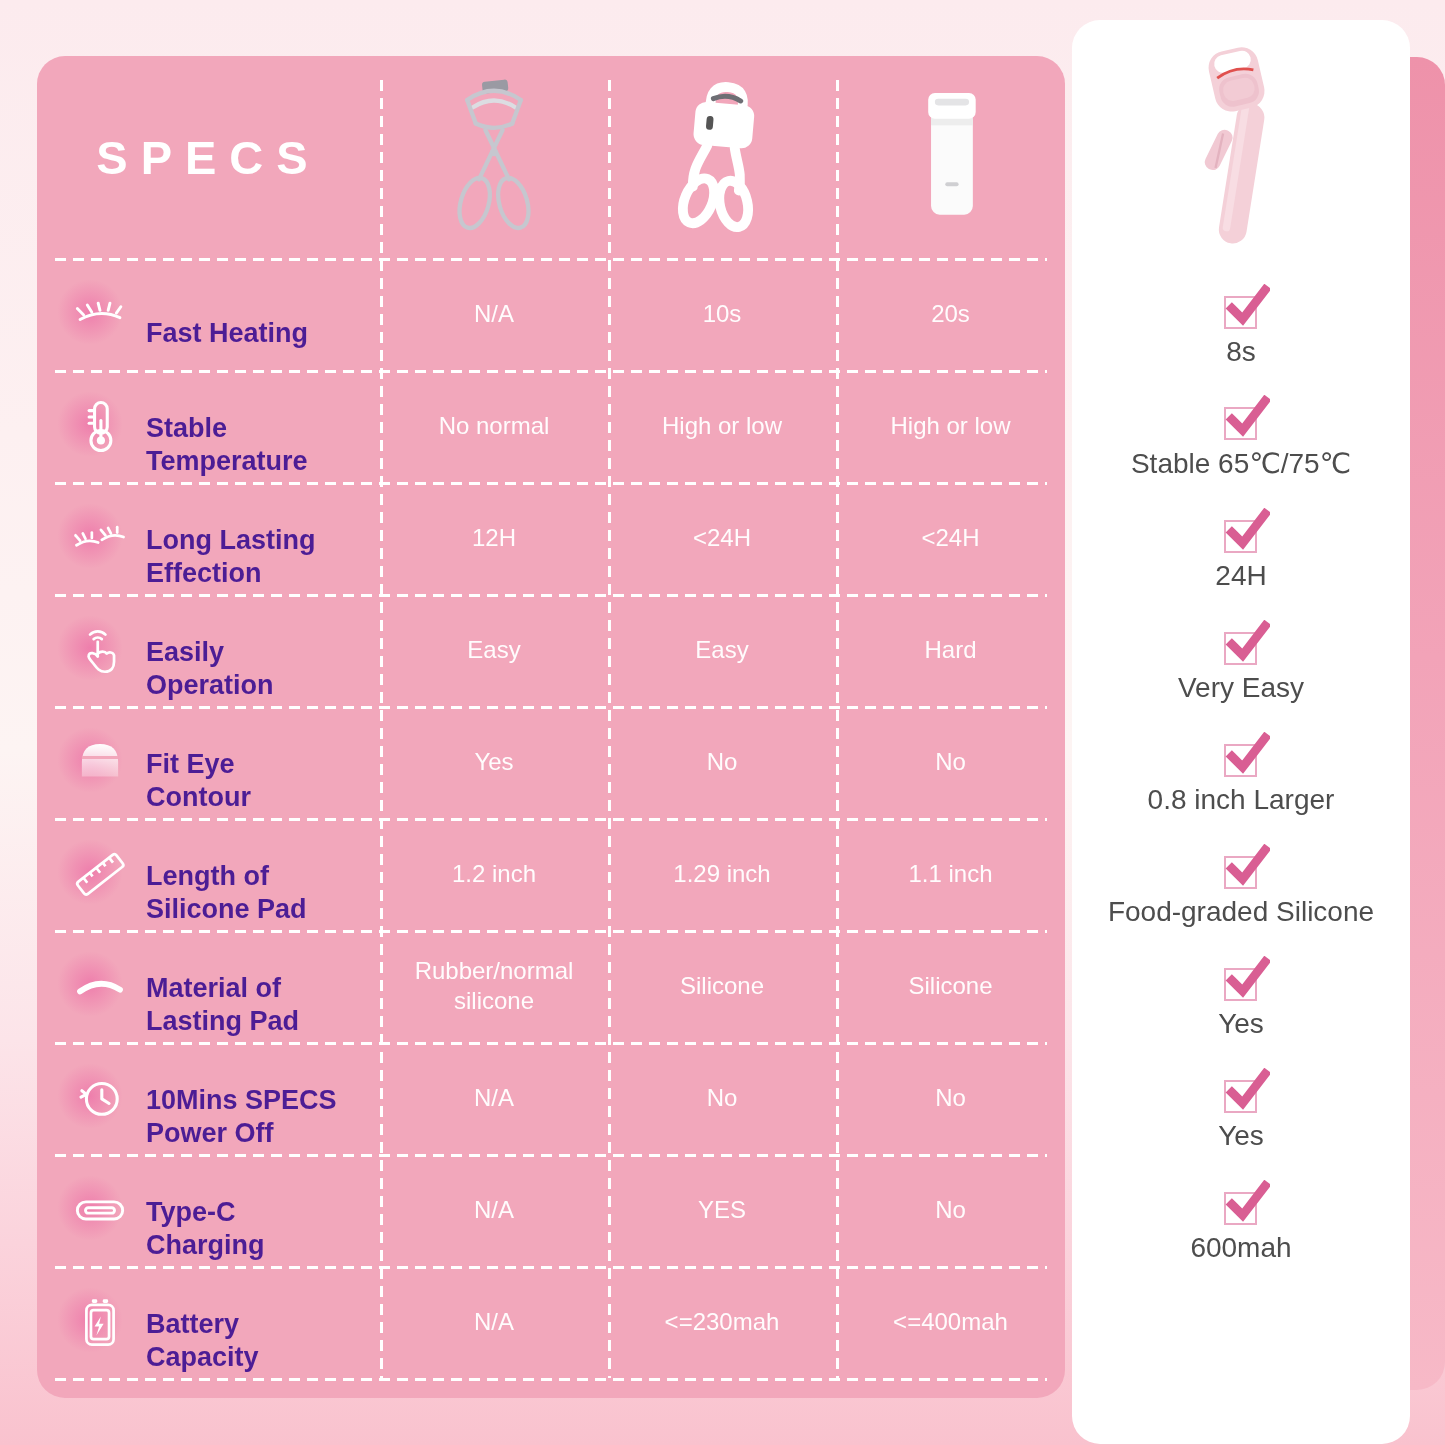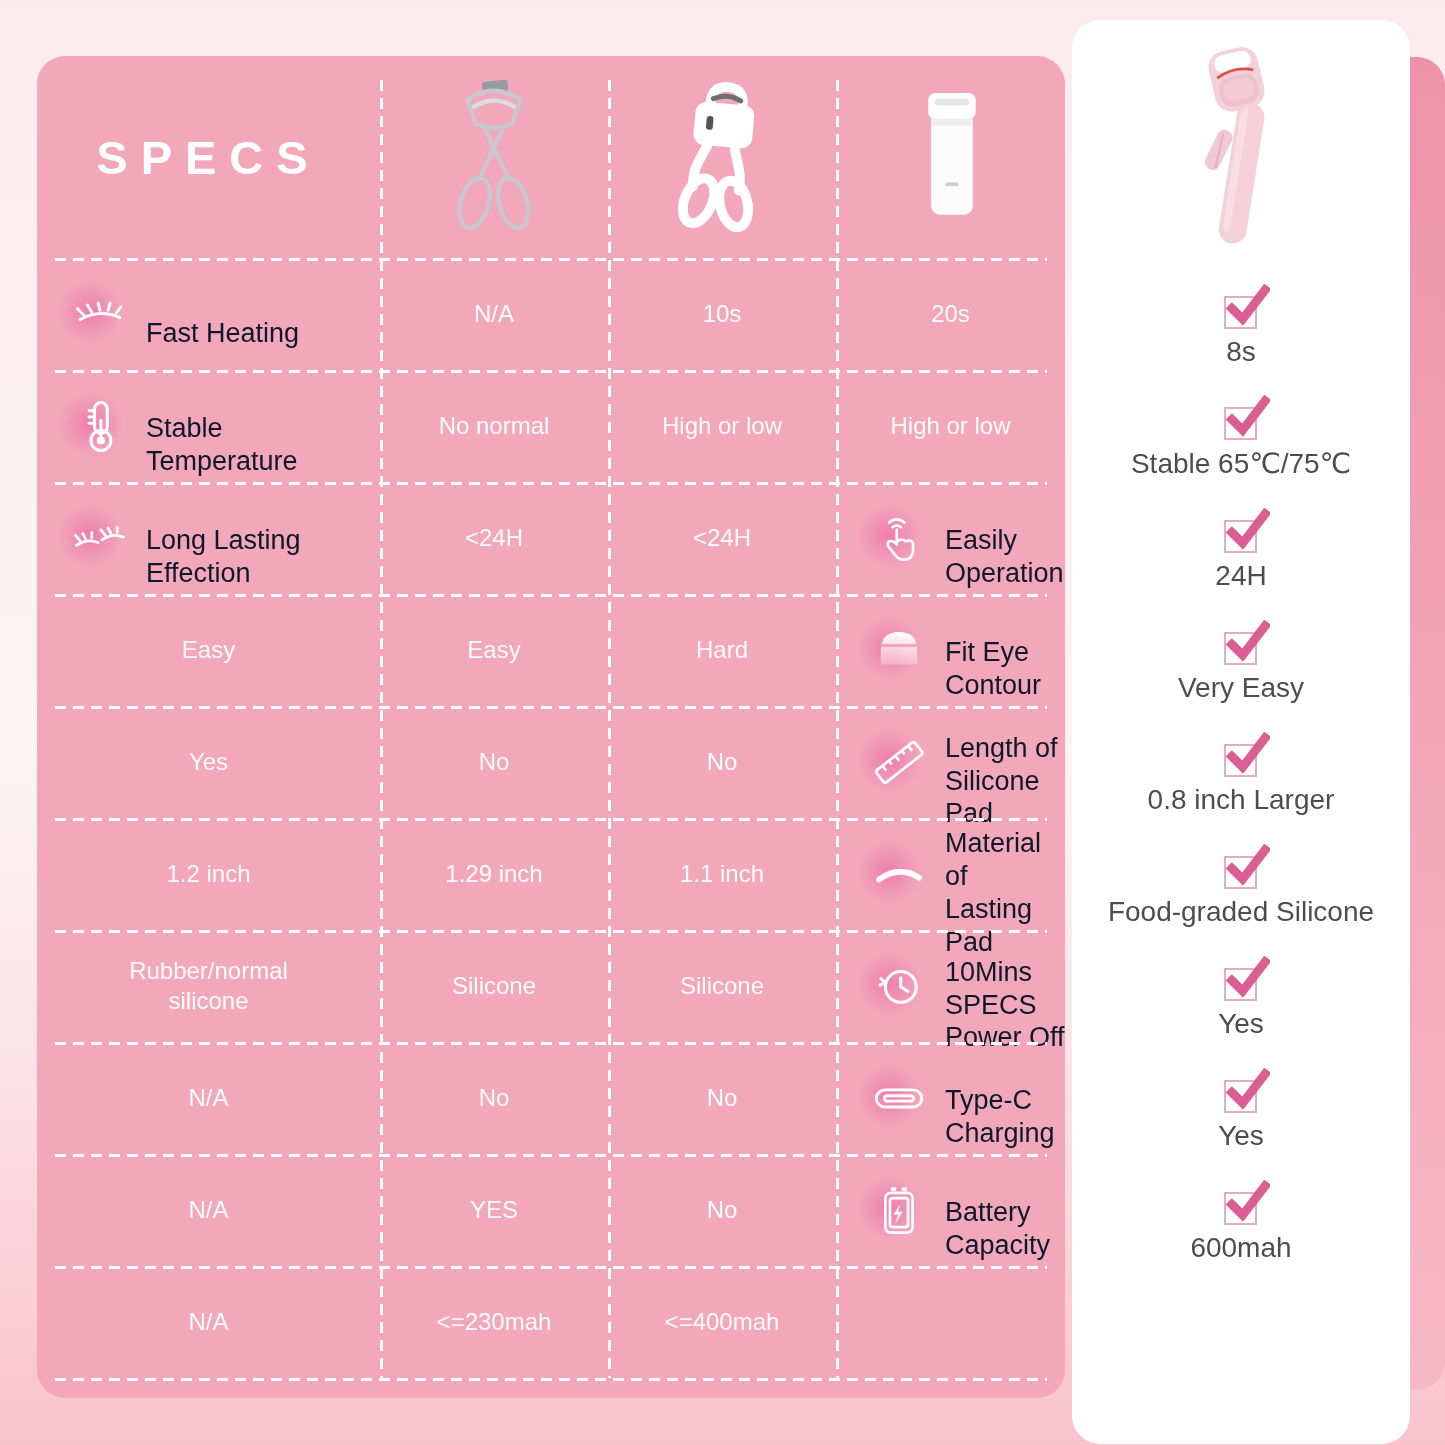"Fast Heating" .label { color: #0f172a -> #4c1d95; font-weight: normal -> bold }
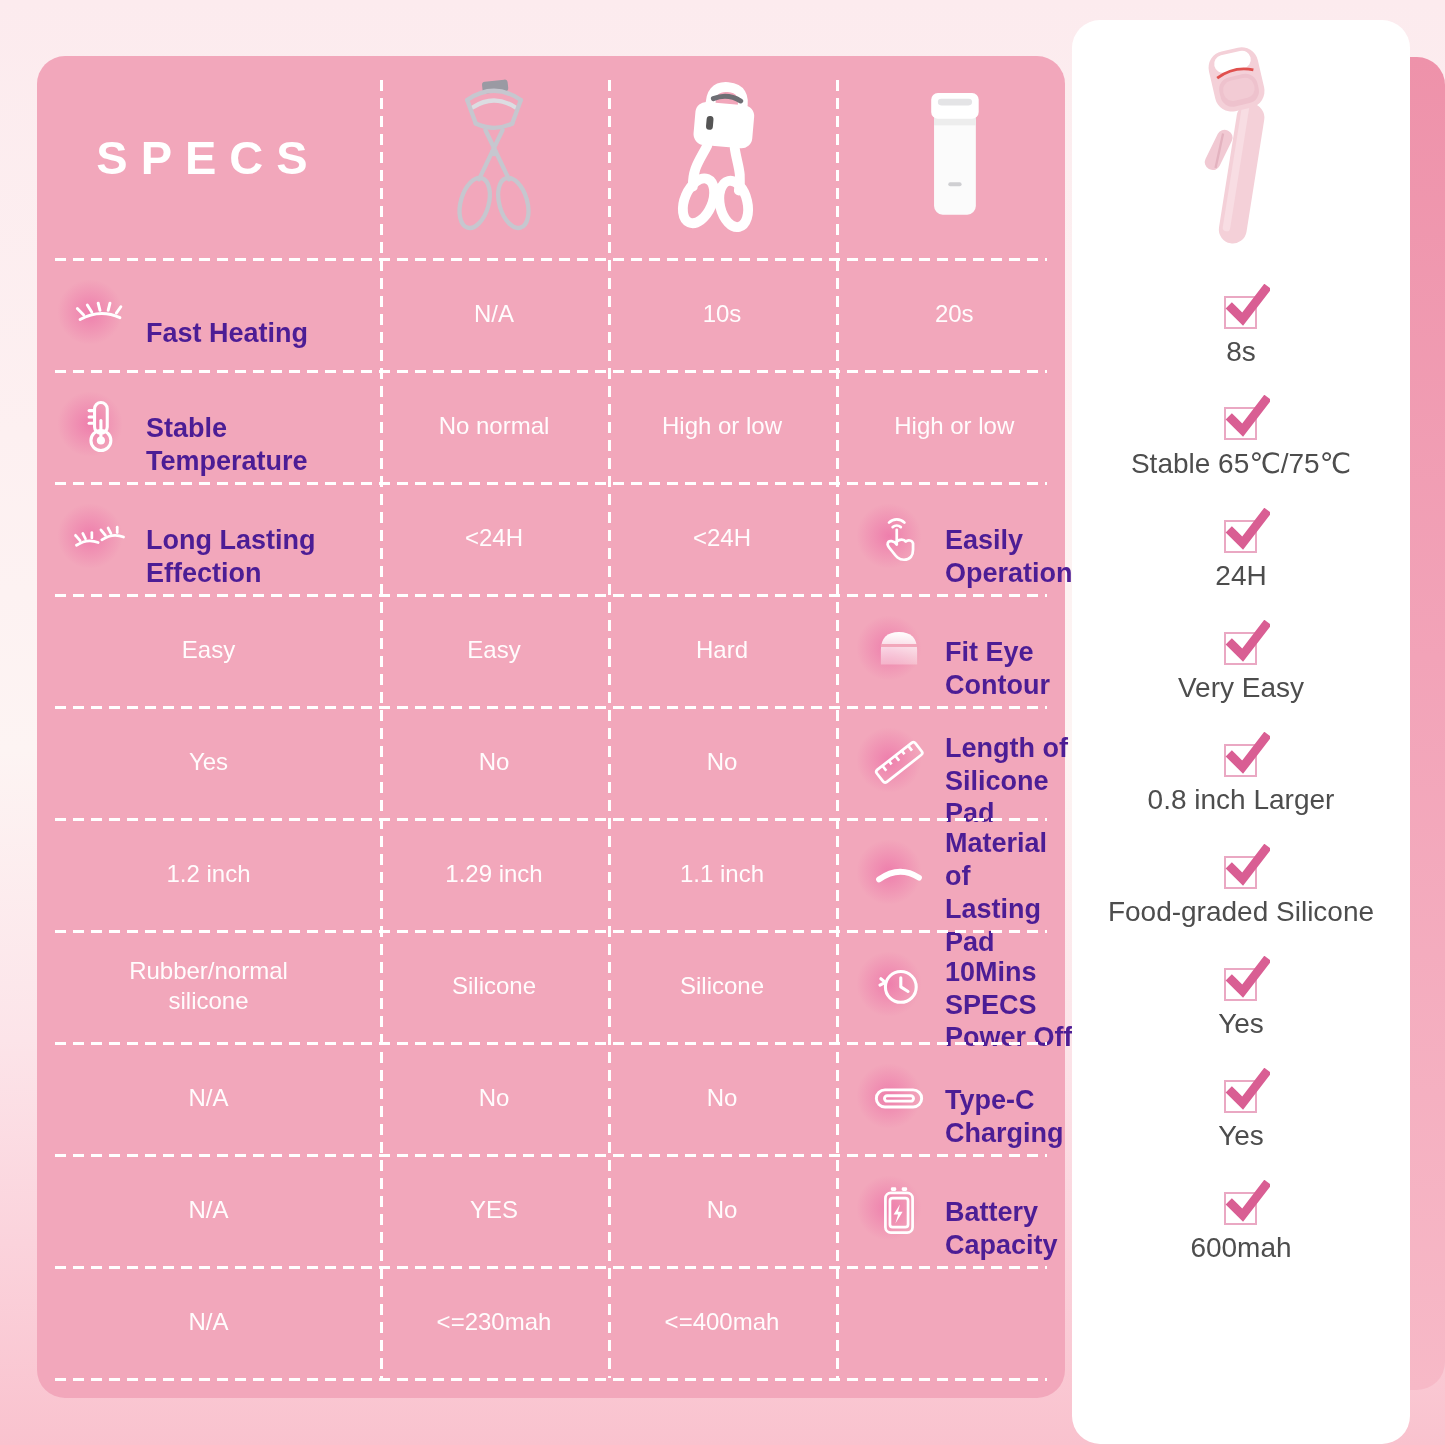"12H" div.cell { html: none -> <div>12H</div> }
